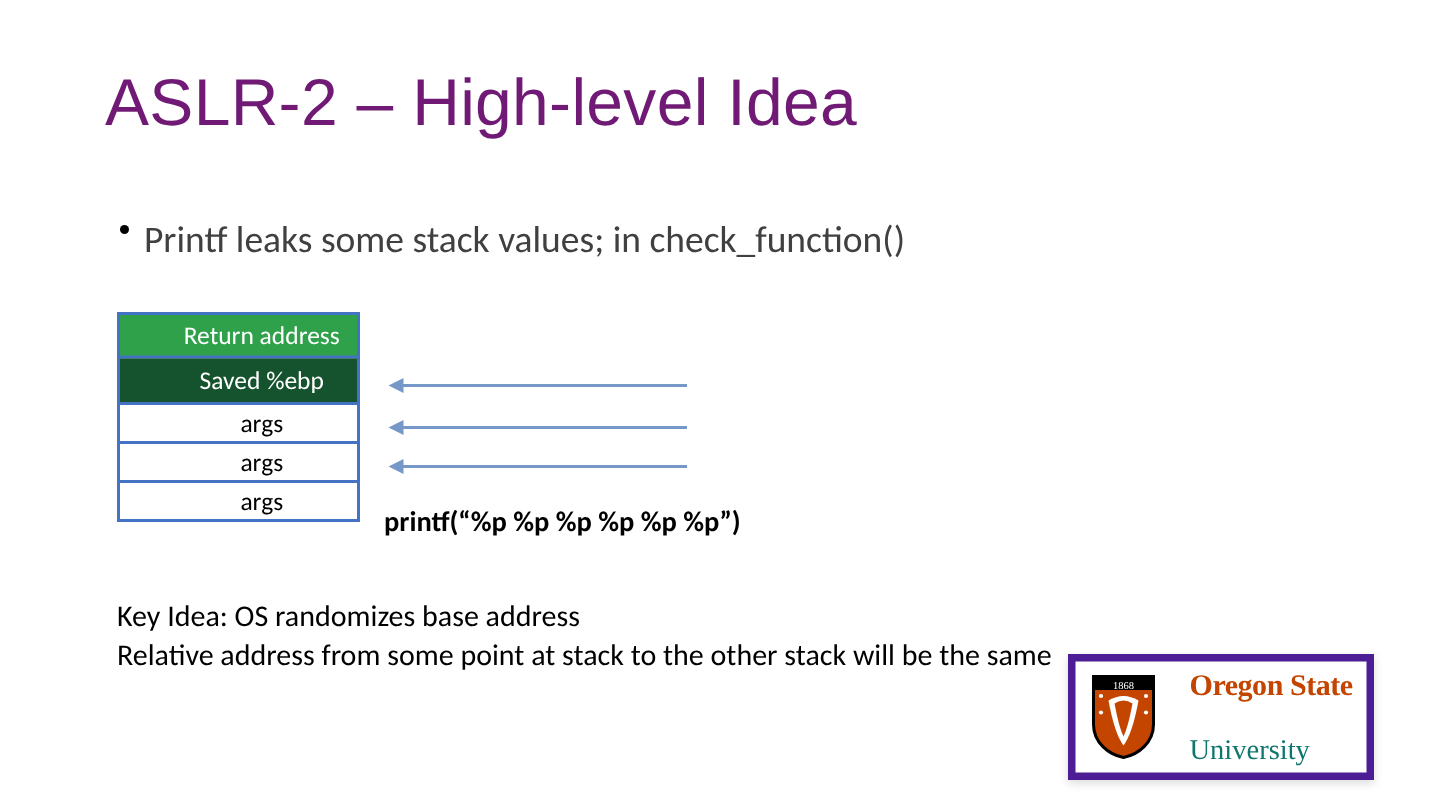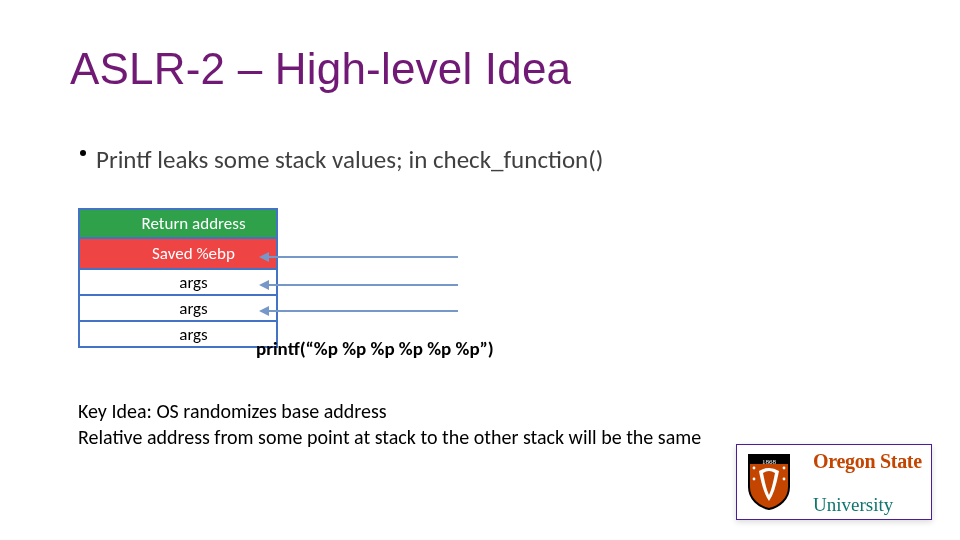"Return address" .cell { width: 200px -> 162px }
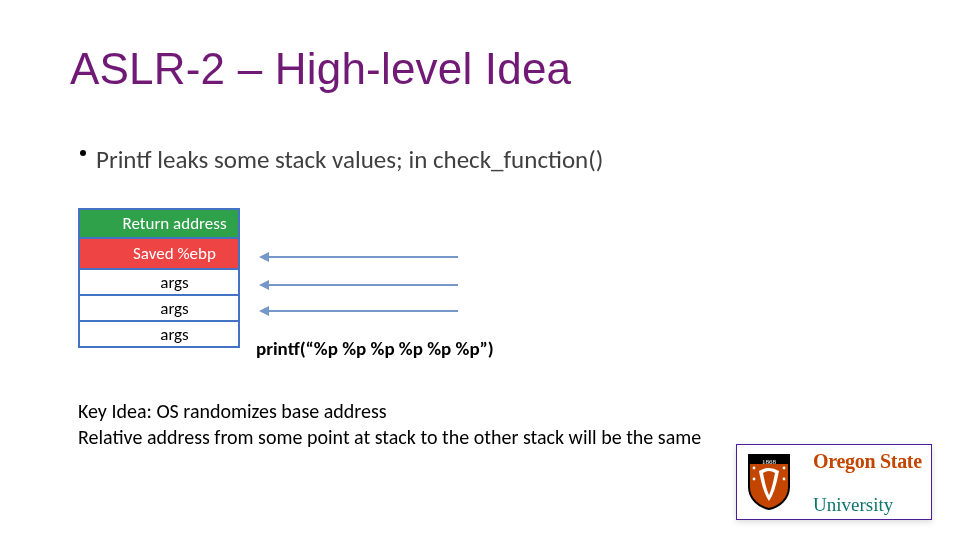"Saved %ebp" .cell.ebp { background: #ef4444 -> #14532d }
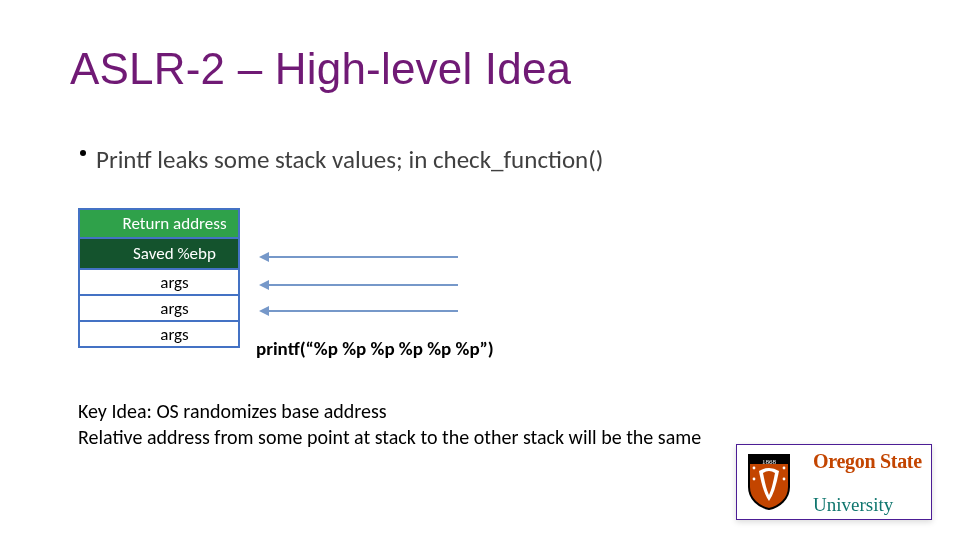"1868" .logo-wrap { border: 1px solid #4c1d95 -> 5px solid #4c1d95; right: 28px -> 44px }
